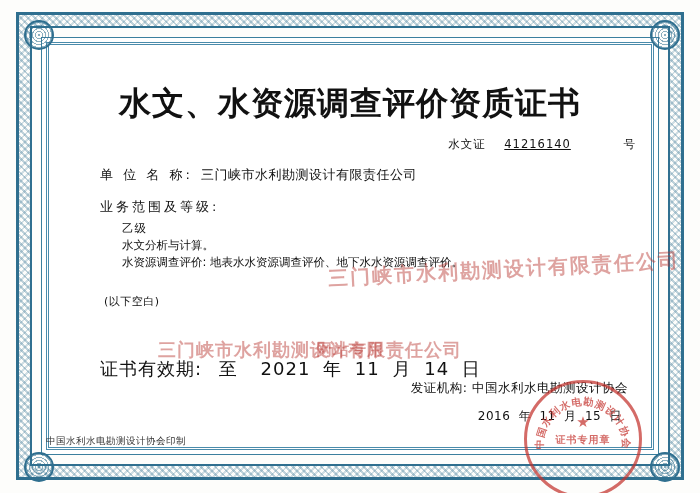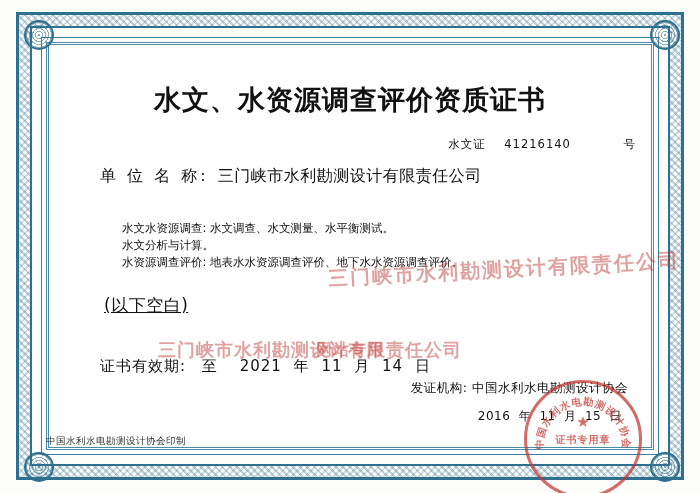"水文、水资源调查评价资质证书" .doc-title { font-size: 27px -> 32px }
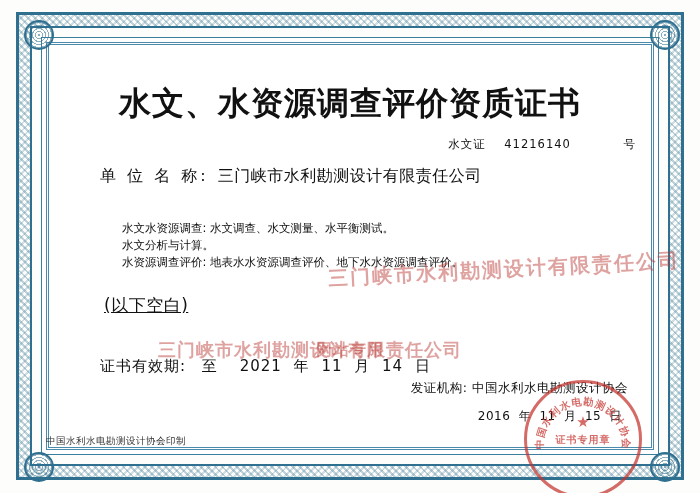"41216140" .cert-number-row .cn-value { text-decoration: none -> underline }
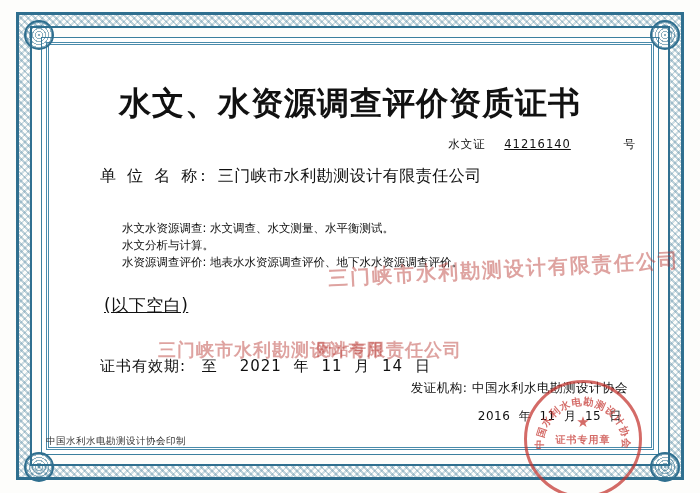"单 位 名 称: 三门峡市水利勘测设计有限责任公司" .field-row { font-size: 16px -> 13px }
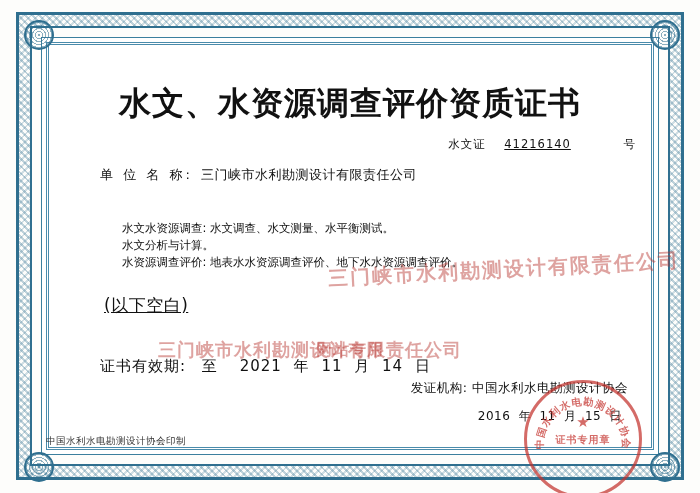"业务范围及等级:" div.field-row { html: none -> <div> <span>业务范围及等级:</span> </div> }
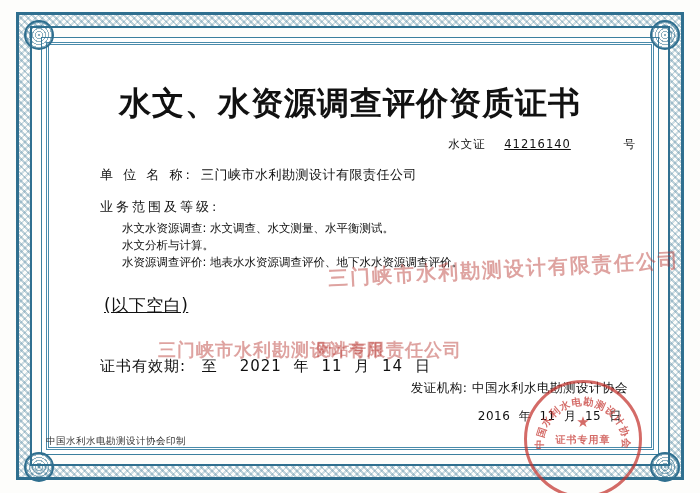"乙级" div.grade { html: none -> <div>乙级</div> }
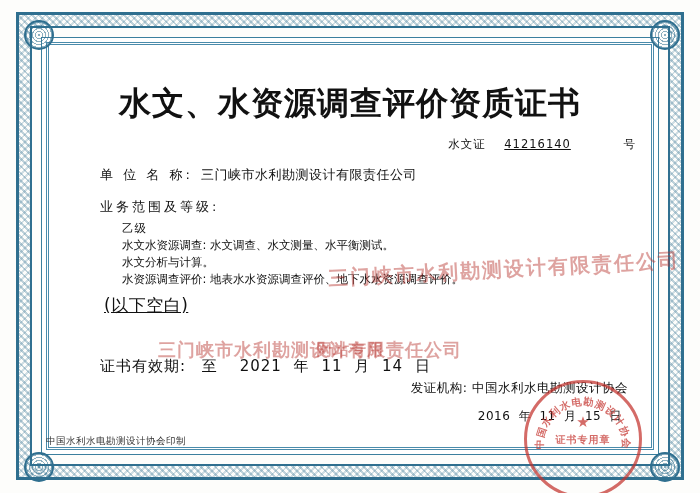"水文水资源调查: 水文调查、水文测量、水平衡测试。" div.scope-line { html: <div>水文水资源调查: 水文调查、水文测量、水平衡测试。</div> -> none }
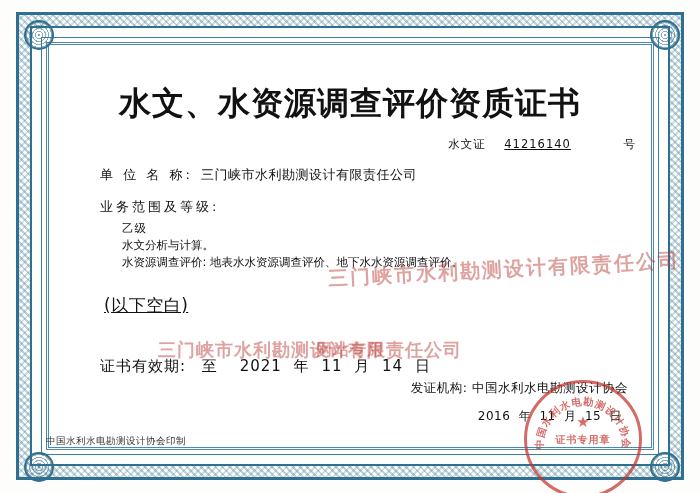"(以下空白)" .blank-note { font-size: 17px -> 11px; text-decoration: underline -> none }
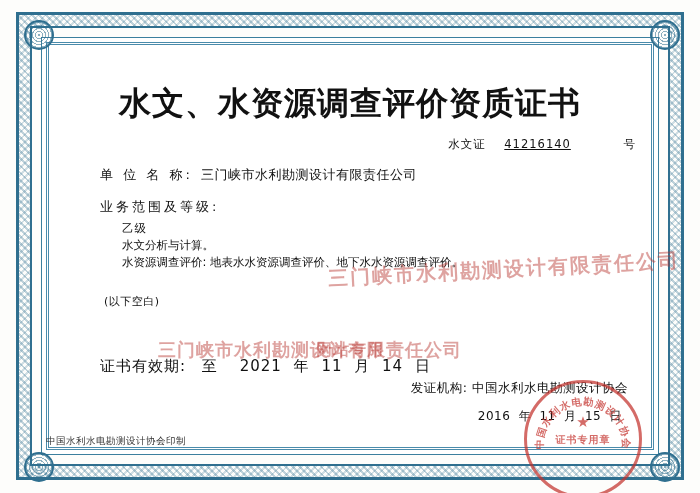"证书有效期: 至 2021 年 11" .validity-row { font-size: 15px -> 18px }
